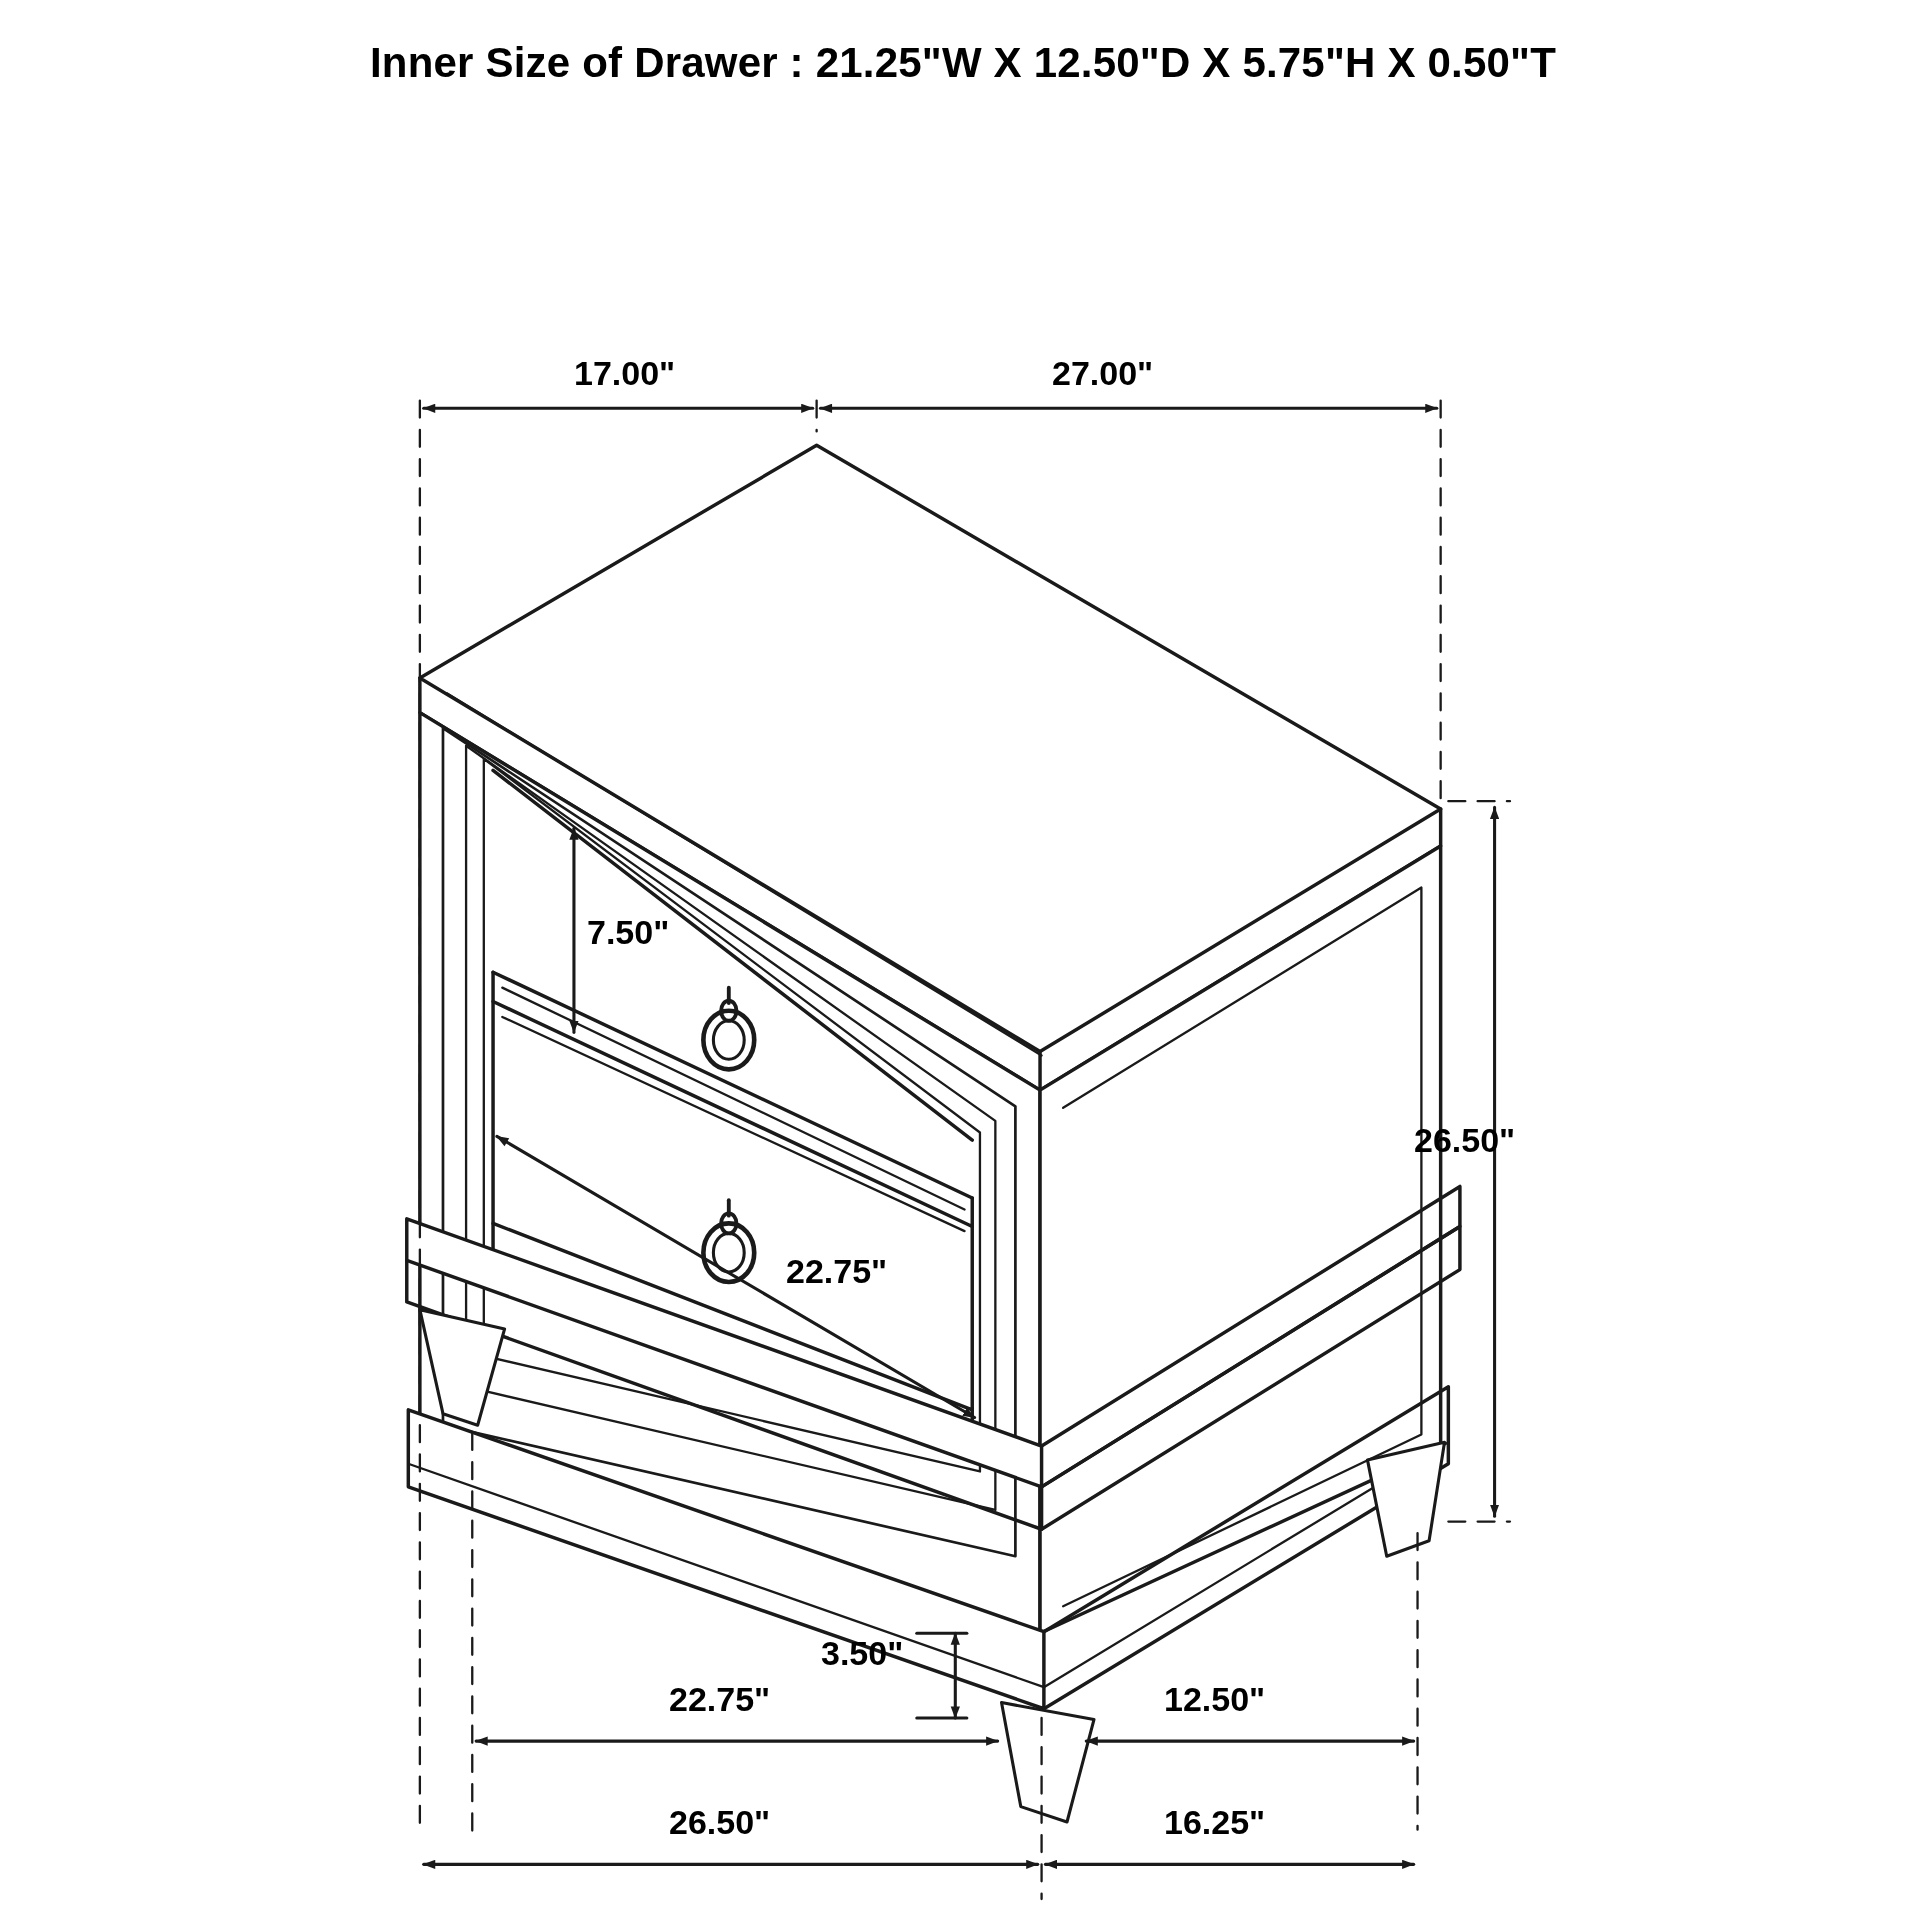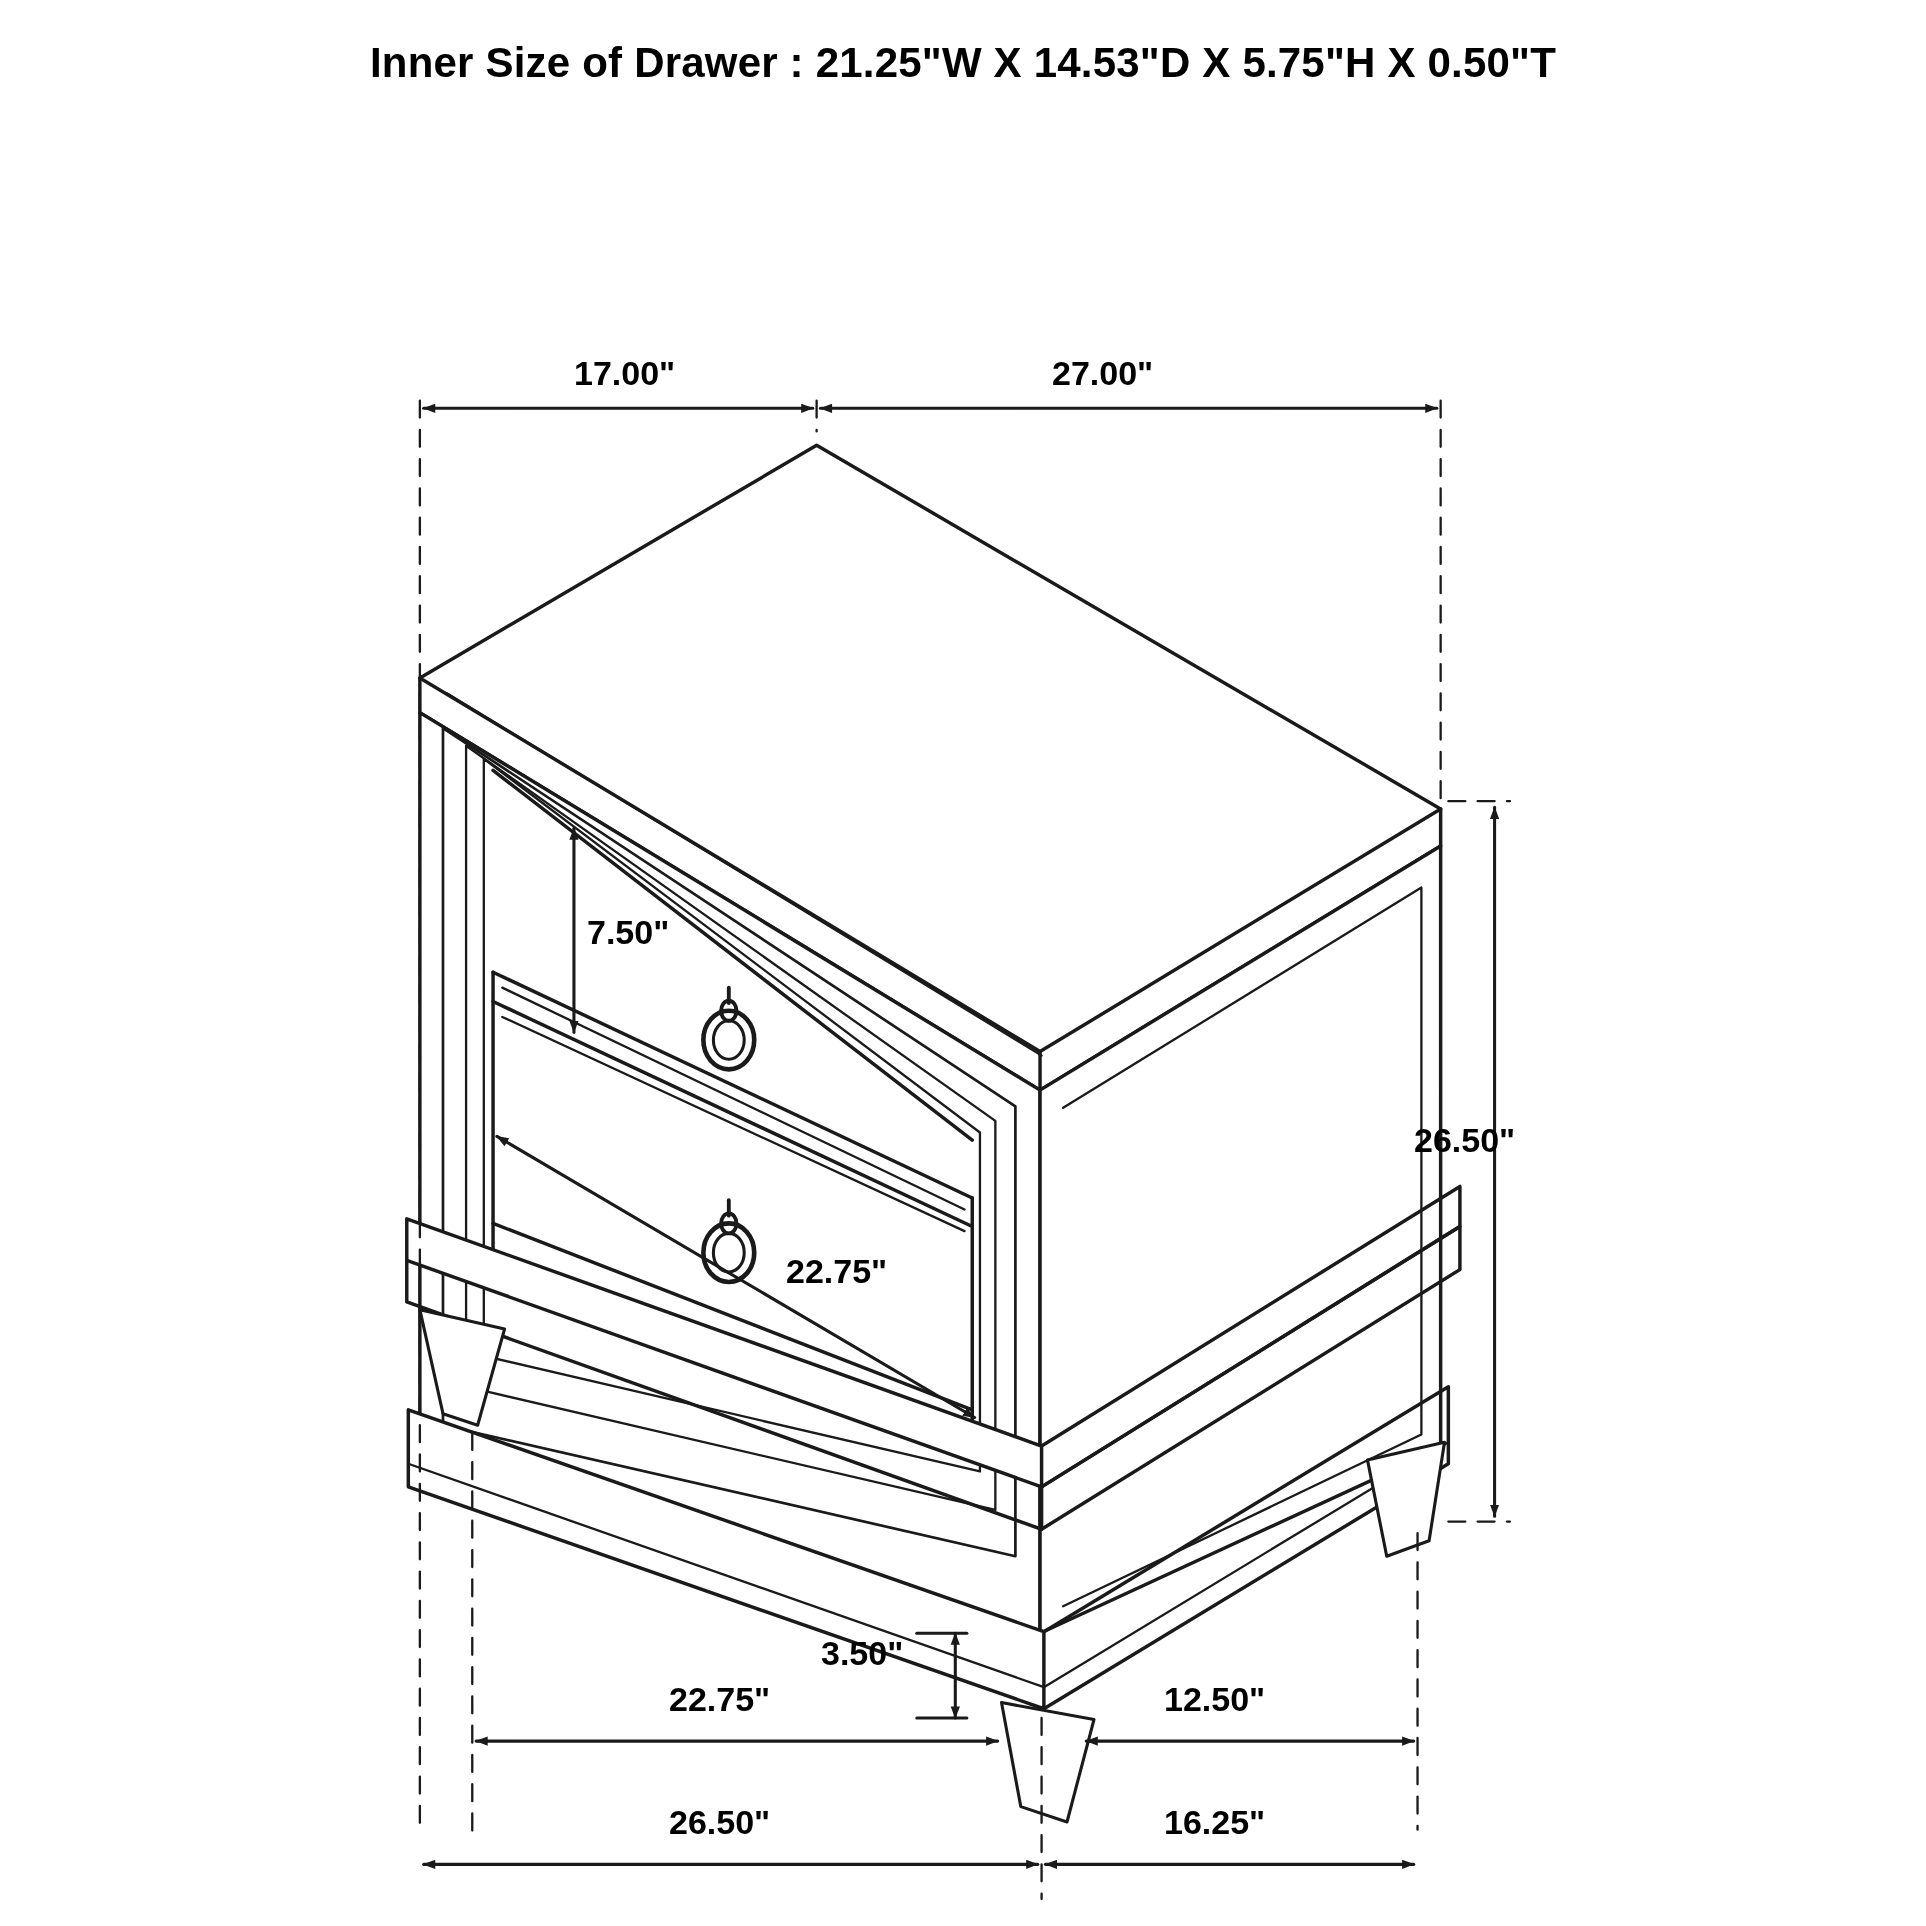"Inner Size of Drawer :" div { text: 14.53 -> 12.50 }
